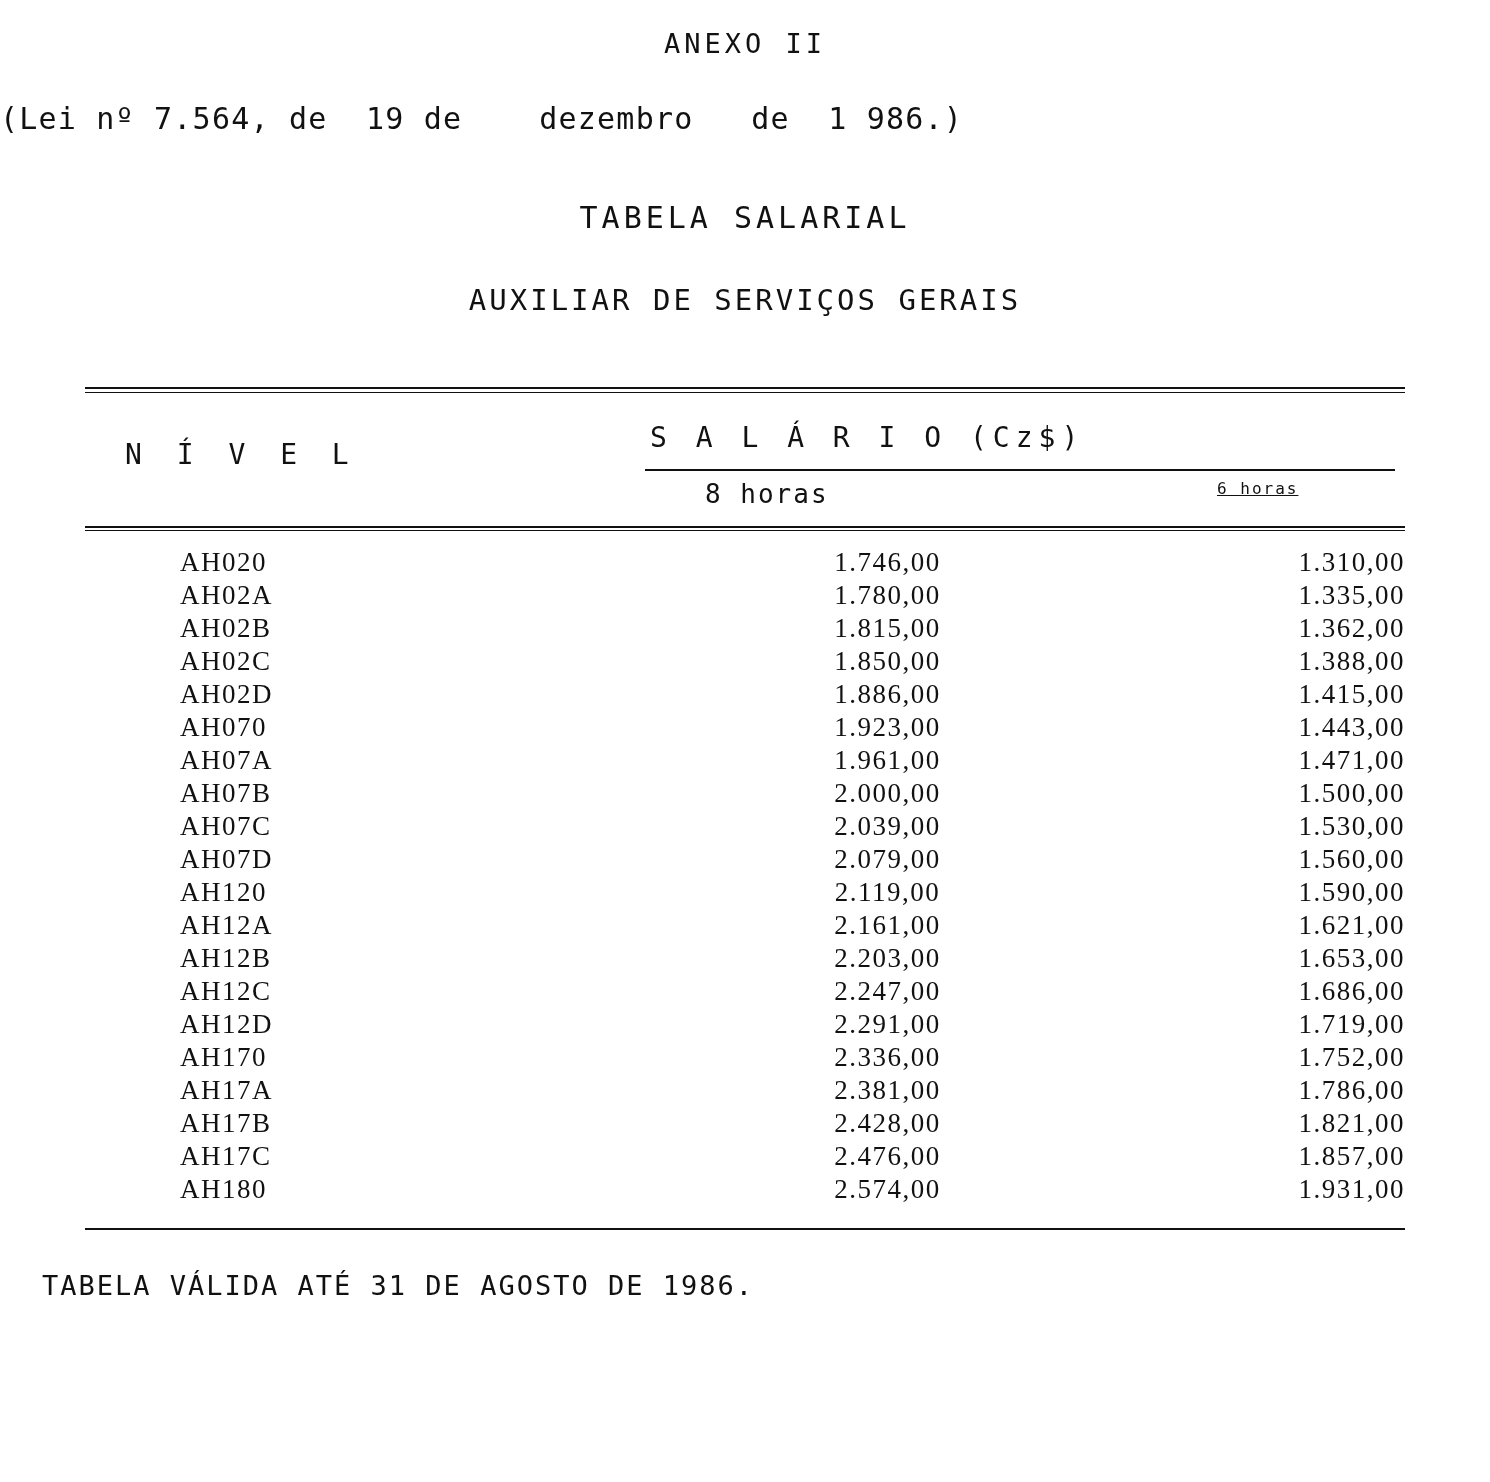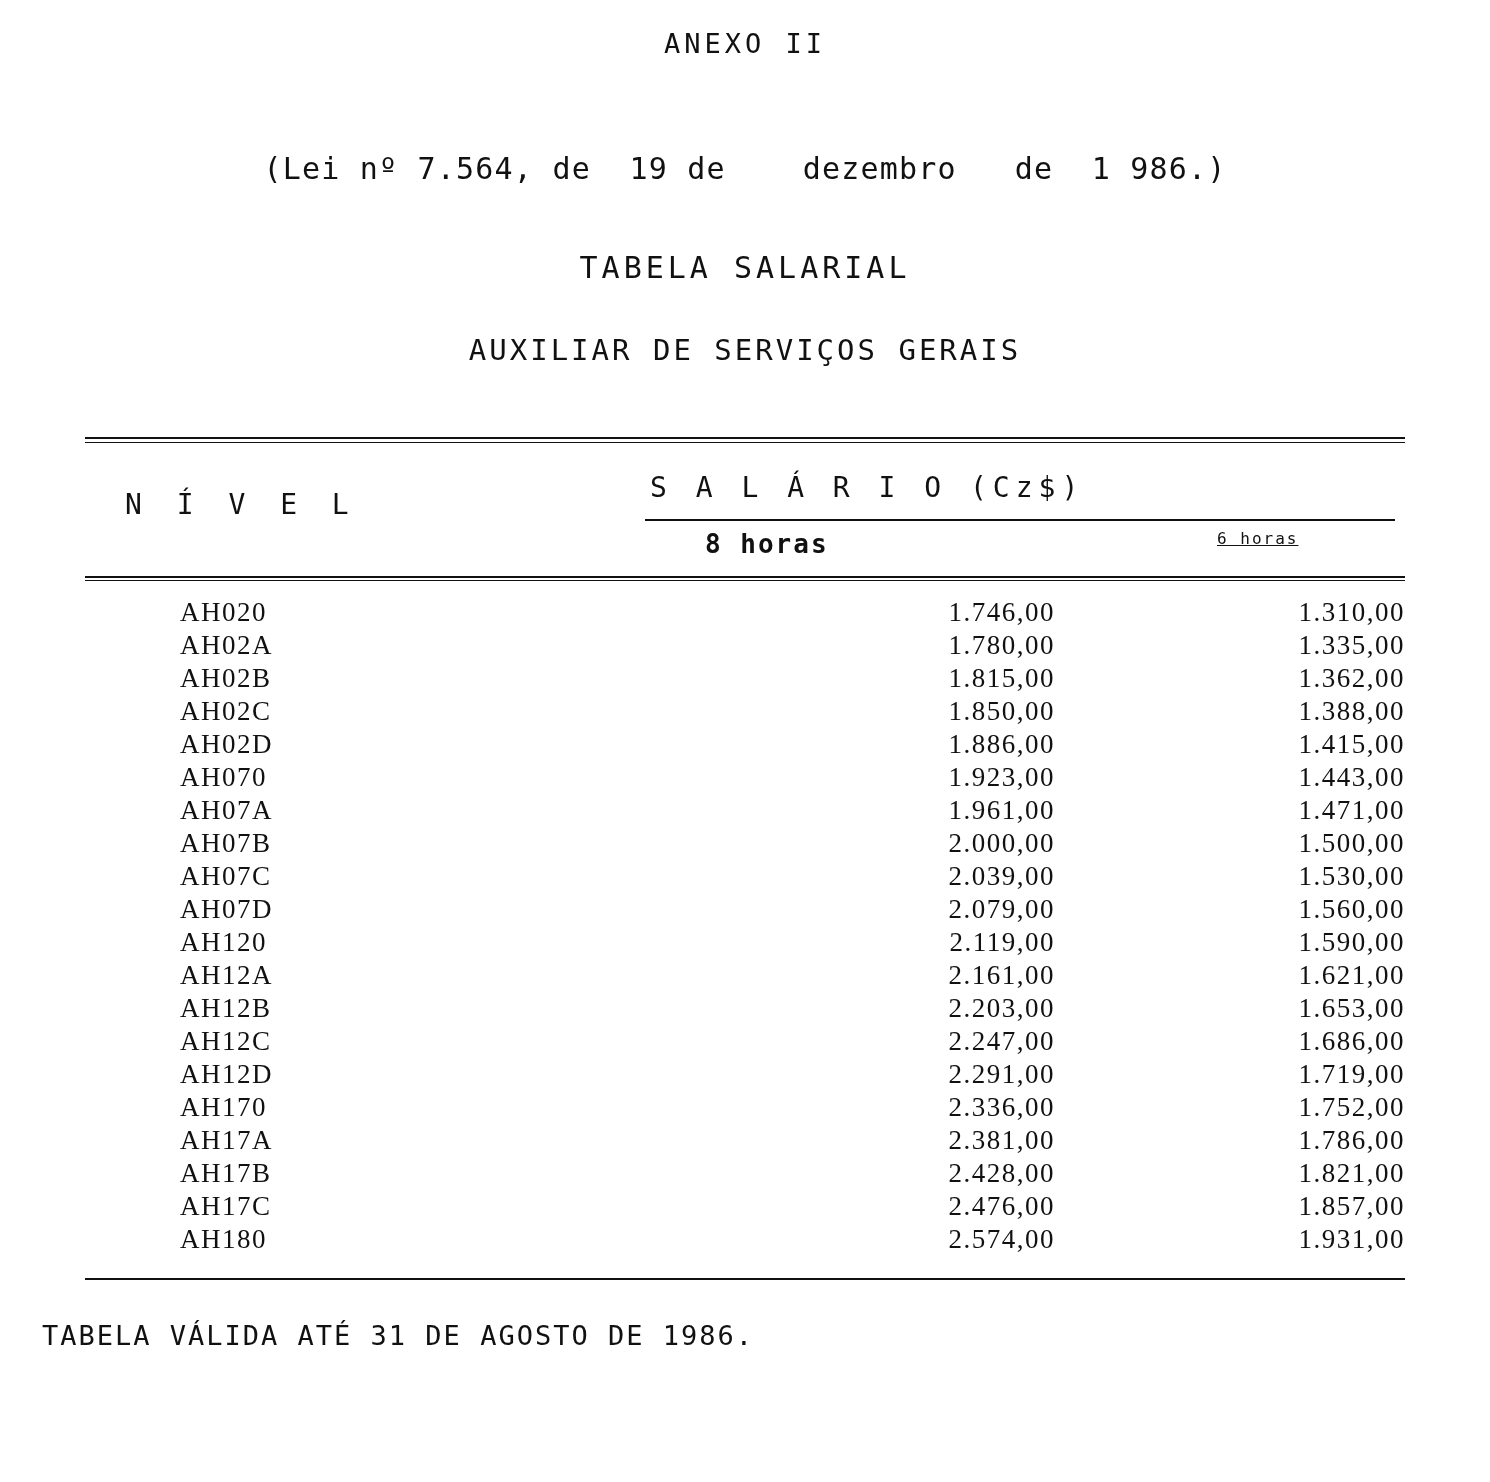"(Lei nº 7.564, de 19" .lei { margin-top: 92px -> 42px; text-align: center -> none }
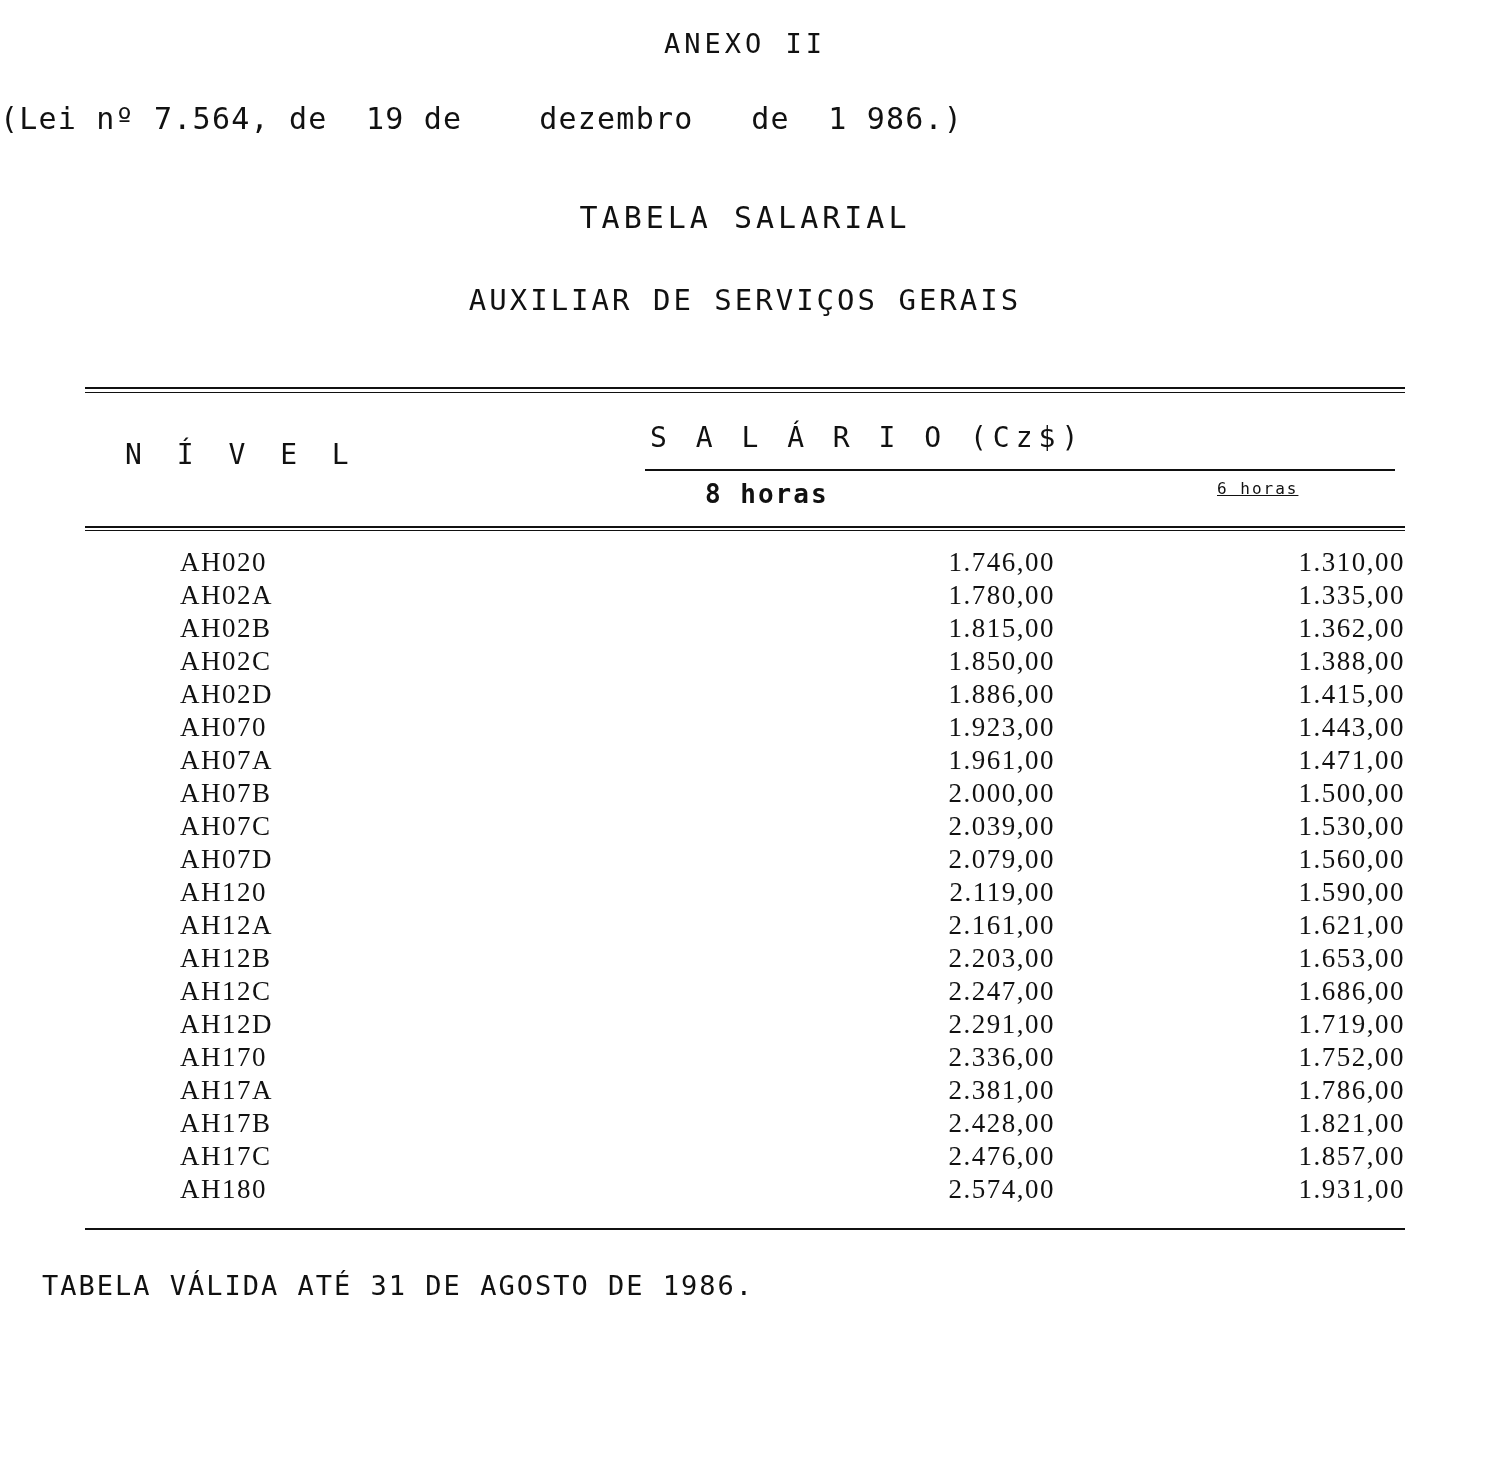"8 horas" .hours-8 { font-weight: bold -> none }
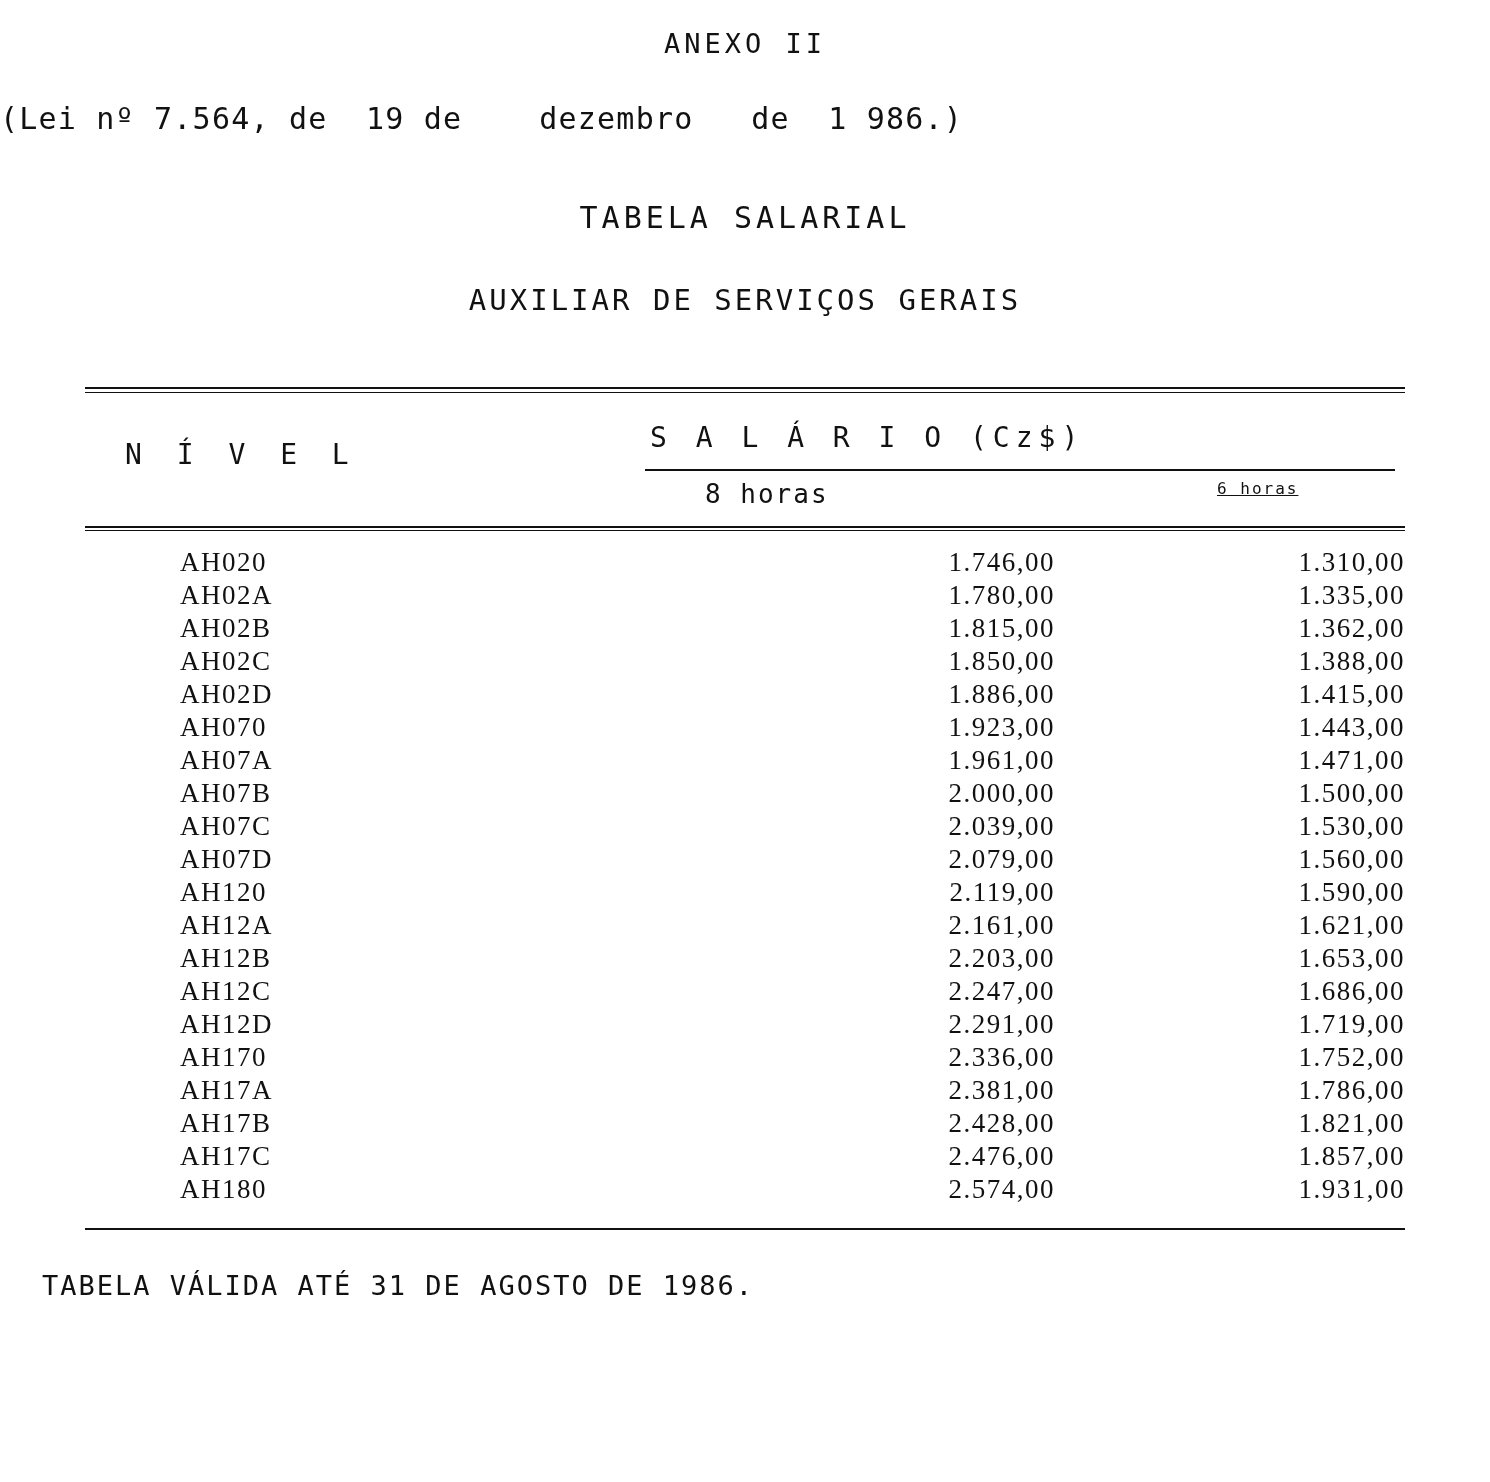"1.746,00" .c-h8 { text-align: right -> center }
